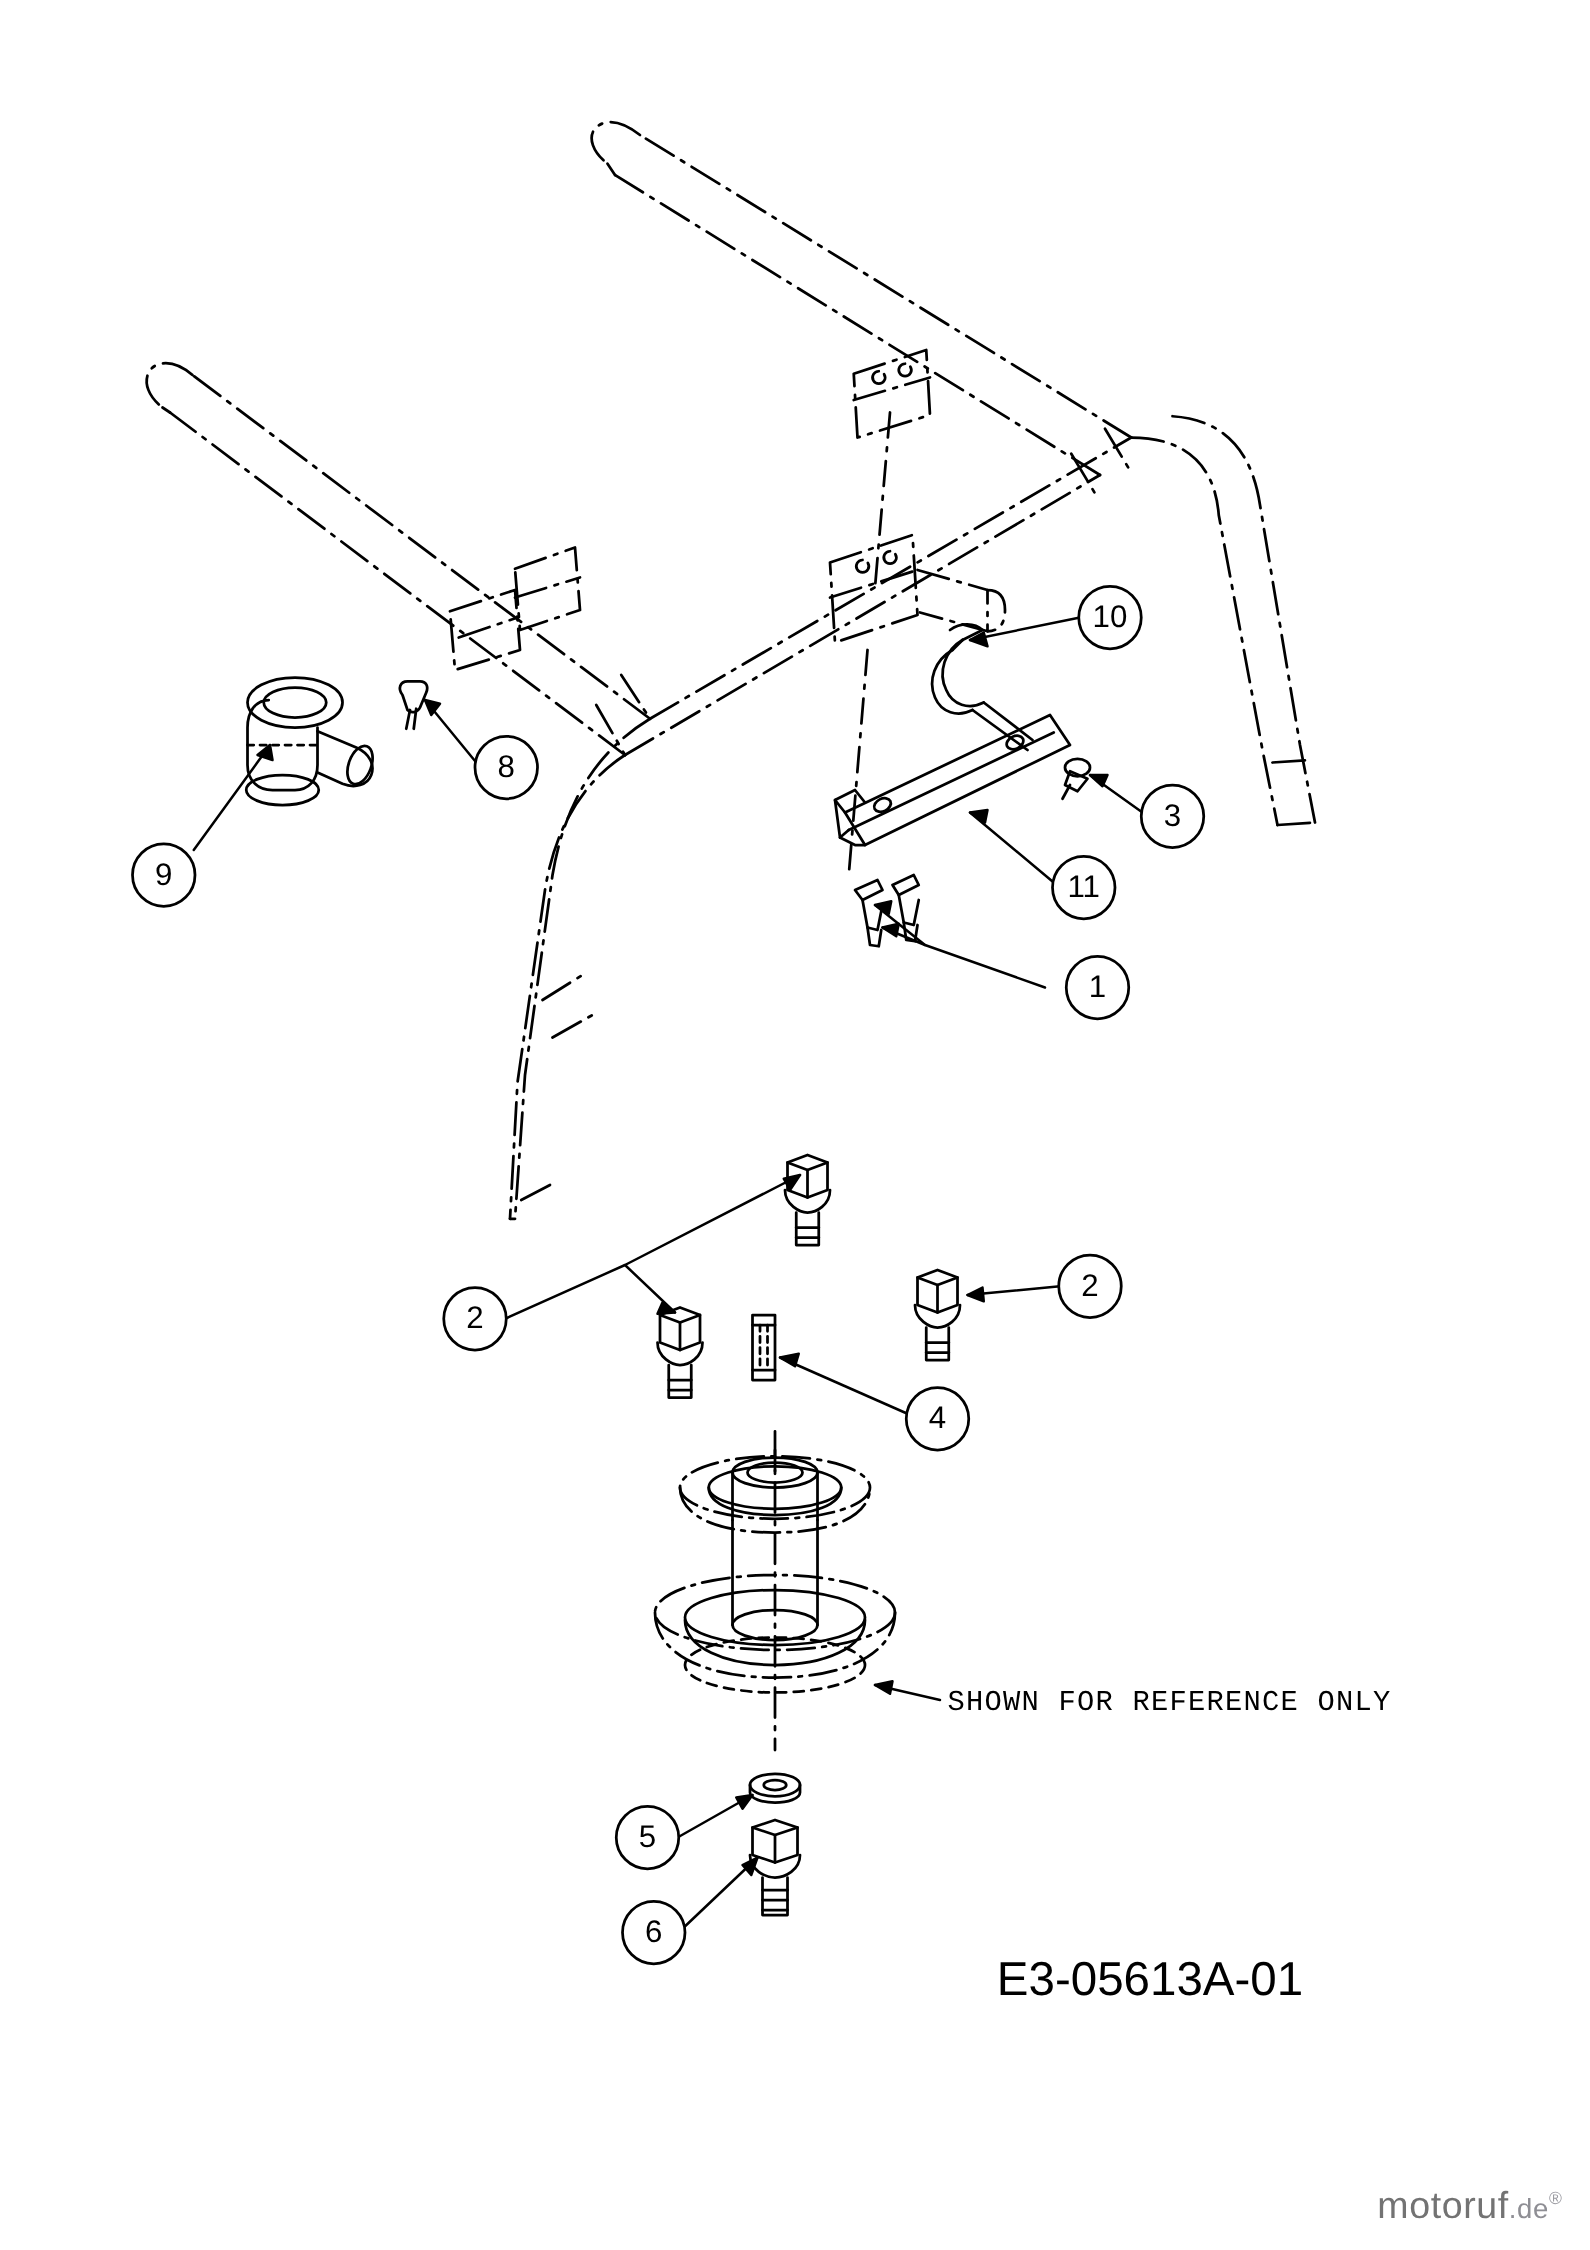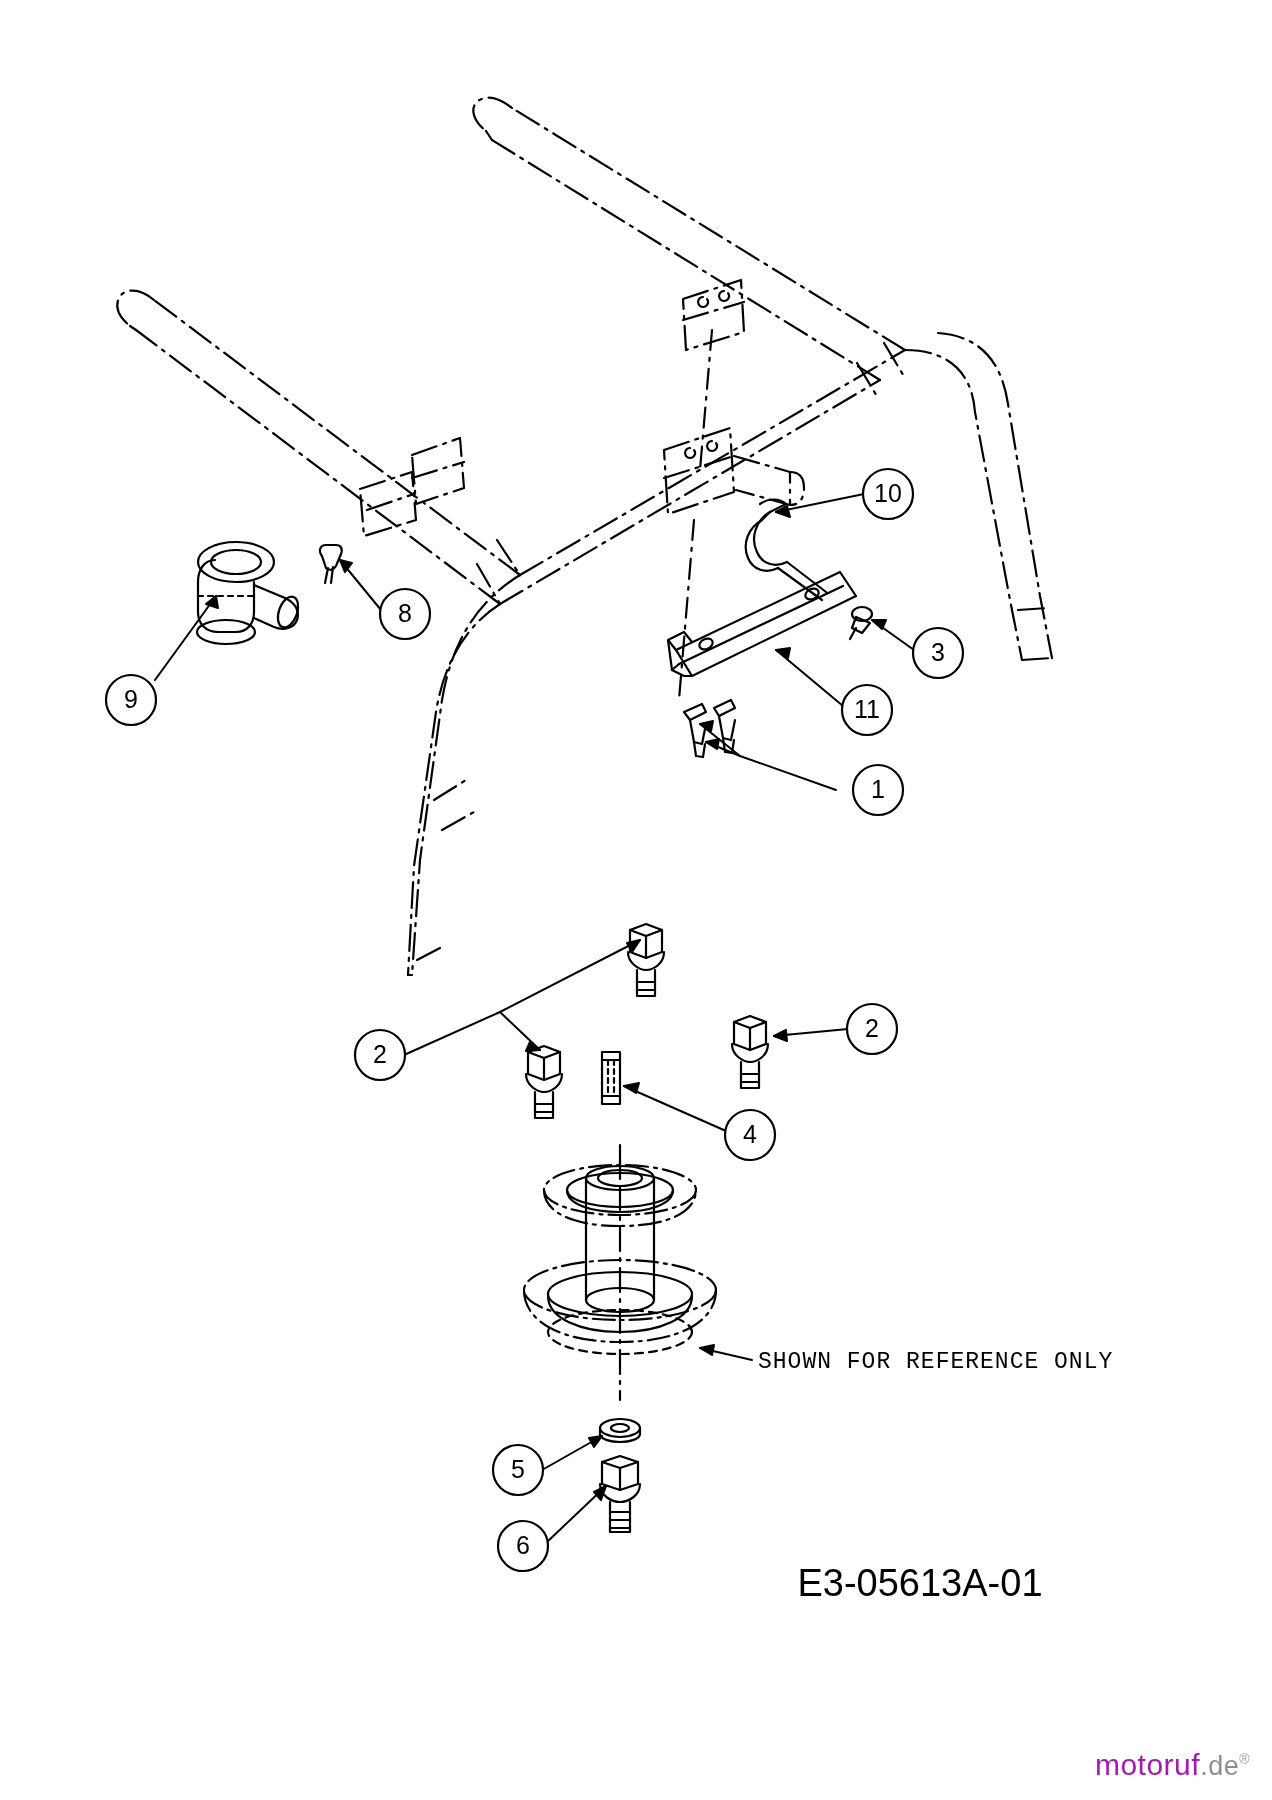"motoruf" .wm-motoruf .wm-accent { color: #a21caf -> #737373 }
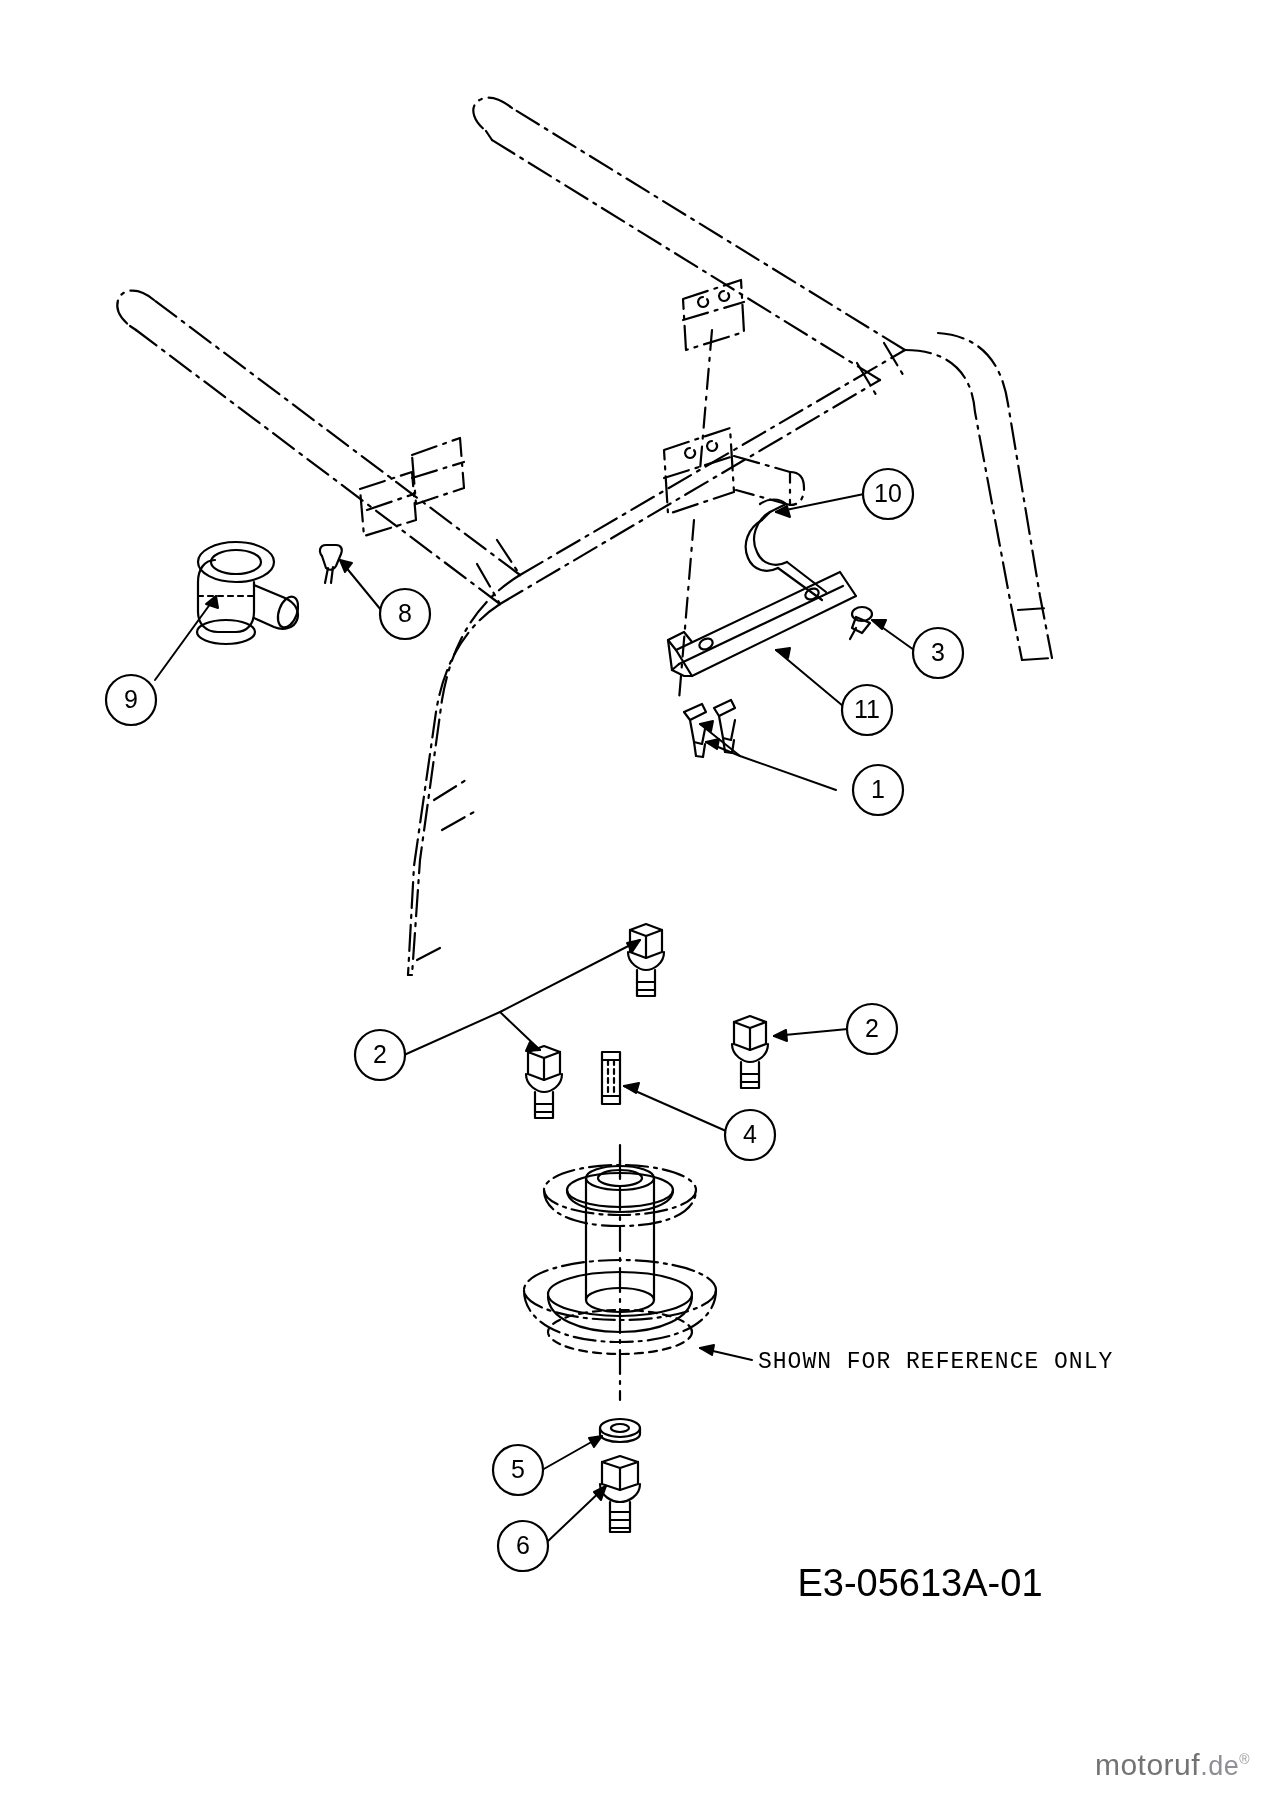".de" .wm-motoruf .wm-tld { font-size: 27px -> 22px }
